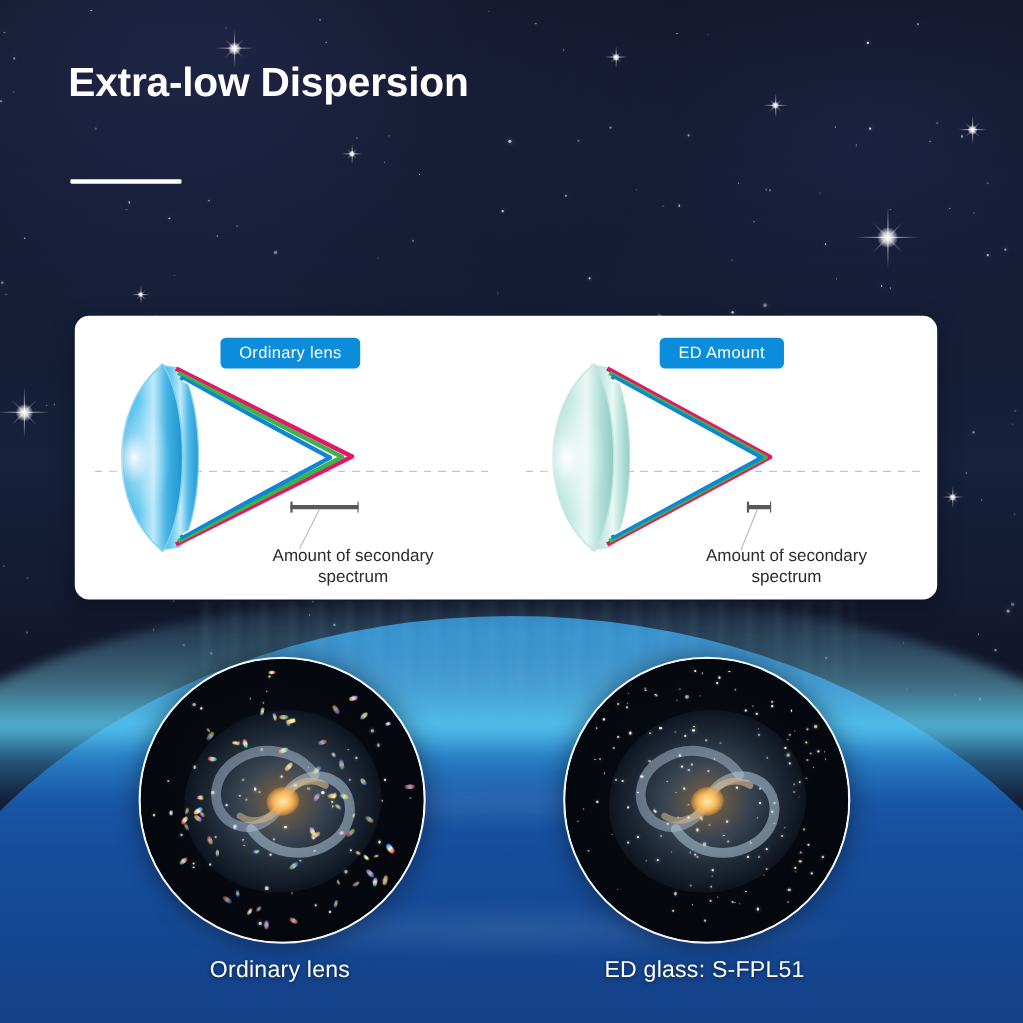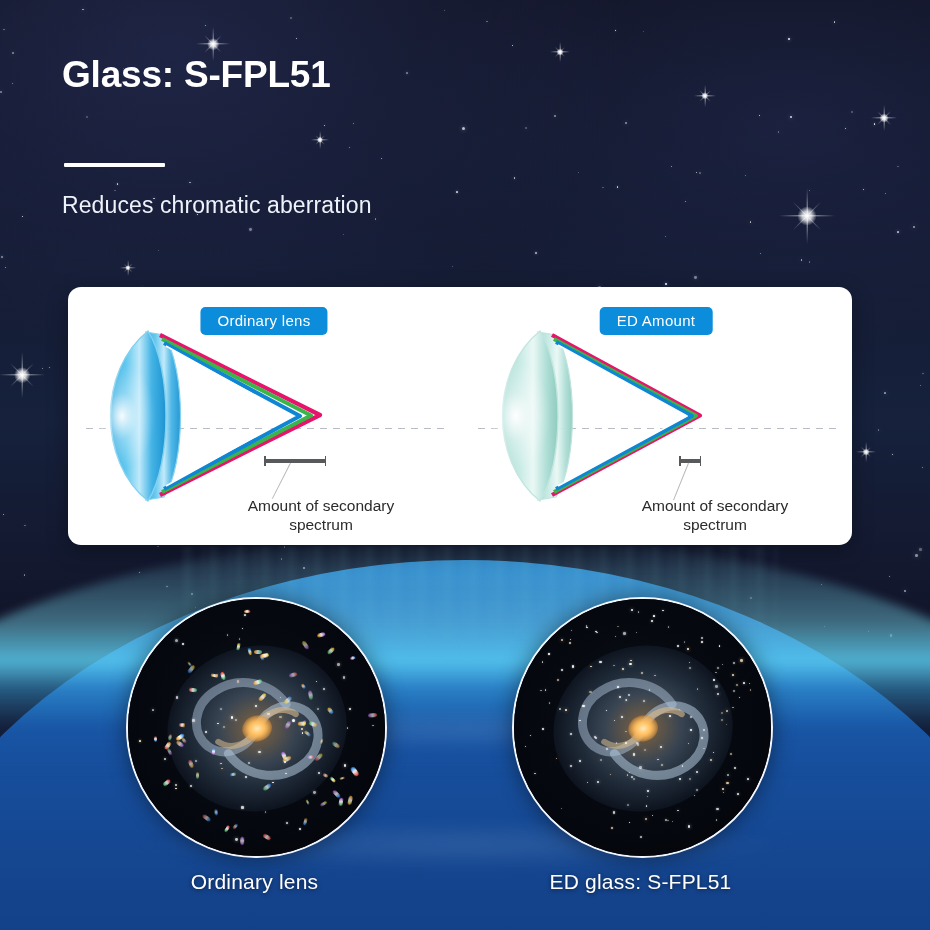"Extra-low Dispersion" div { html: none -> <div>Extra-low Dispersion</div> }
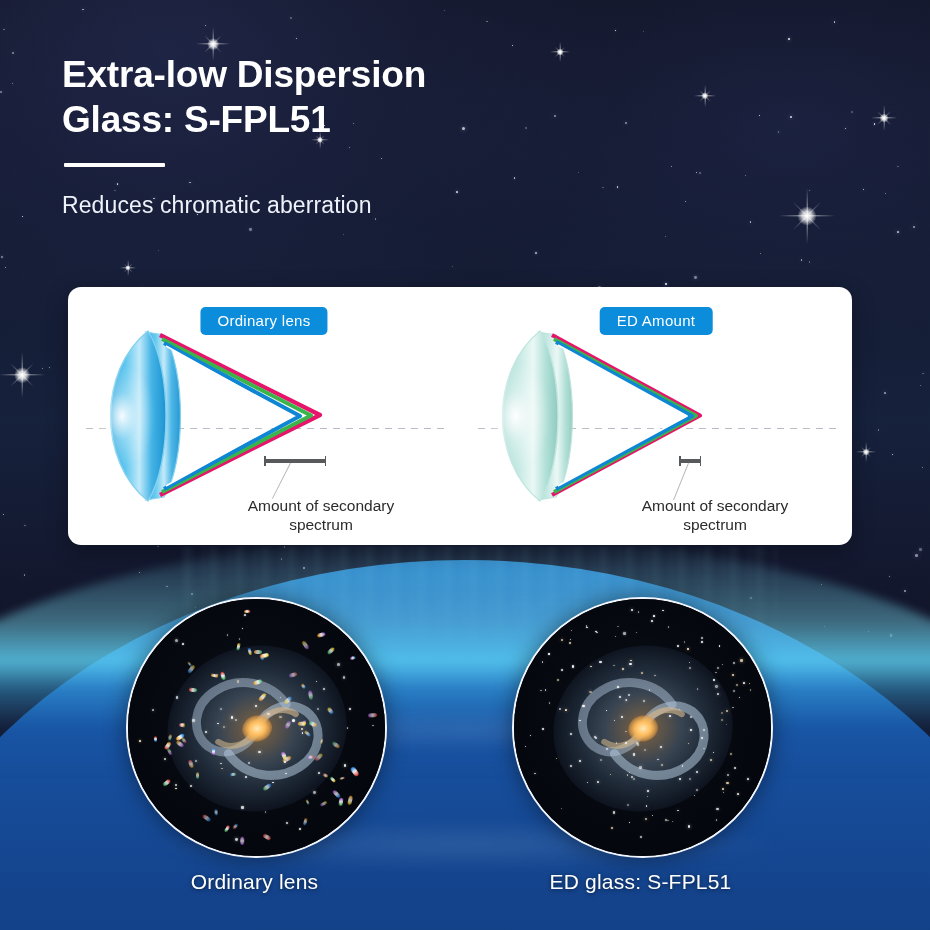"Glass: S-FPL51" div { html: <div>Glass: S-FPL51</div> -> none }
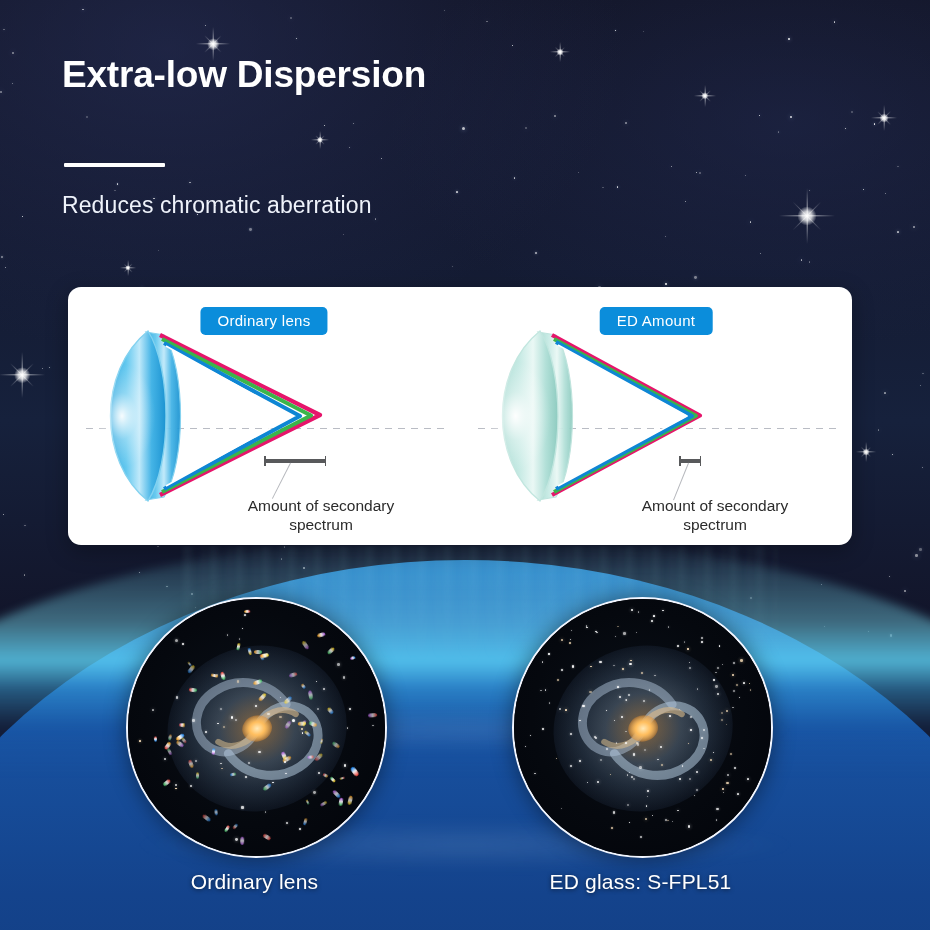"Reduces chromatic aberration" div.subtitle { html: <div>Reduces chromatic aberration</div> -> none }
